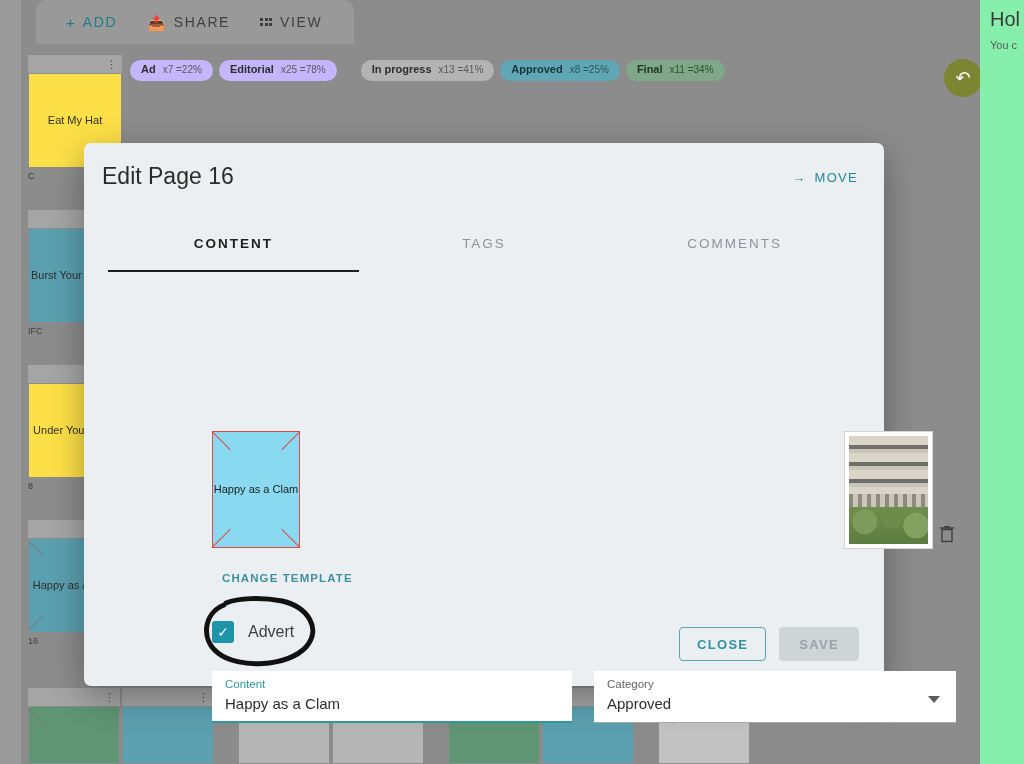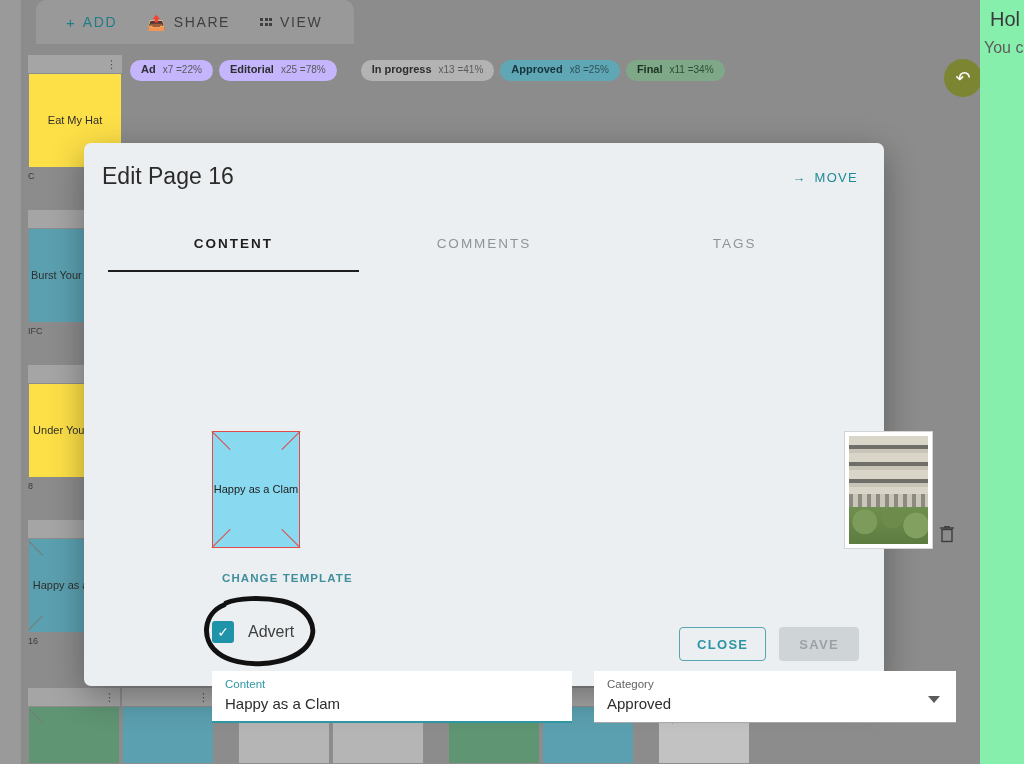"You c" .right-panel .rp-sub { font-size: 16px -> 11px; padding: 8px 0 0 4px -> 8px 0 0 10px }
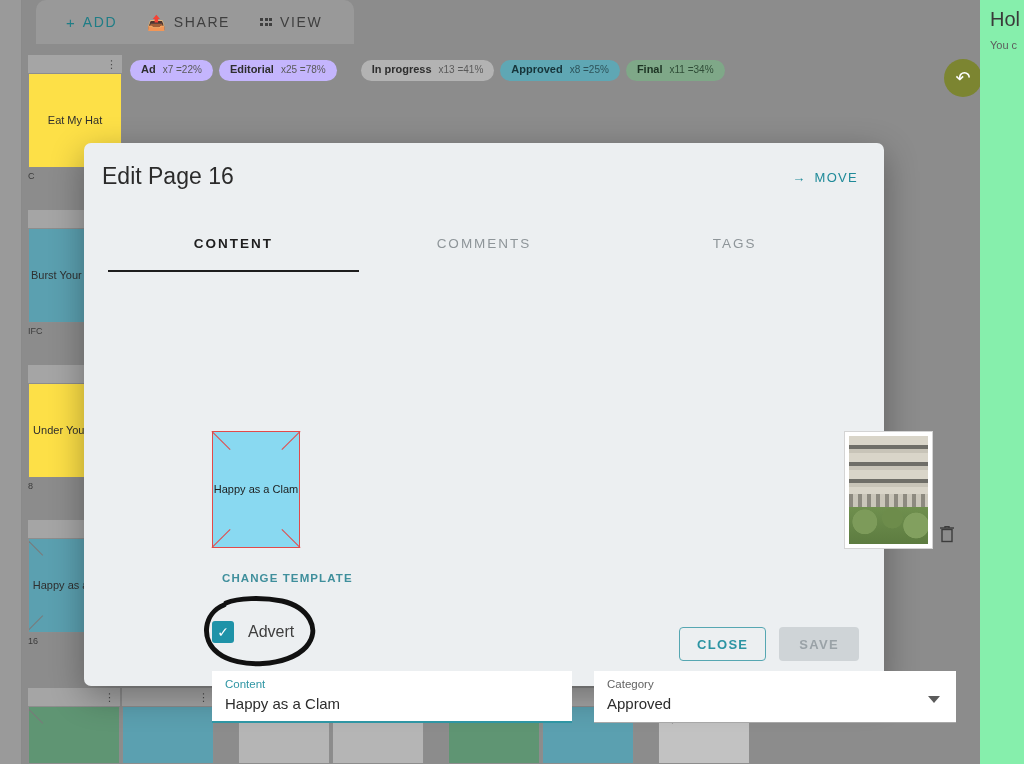"COMMENTS" div.tab { order: before "TAGS" -> after "TAGS" }
